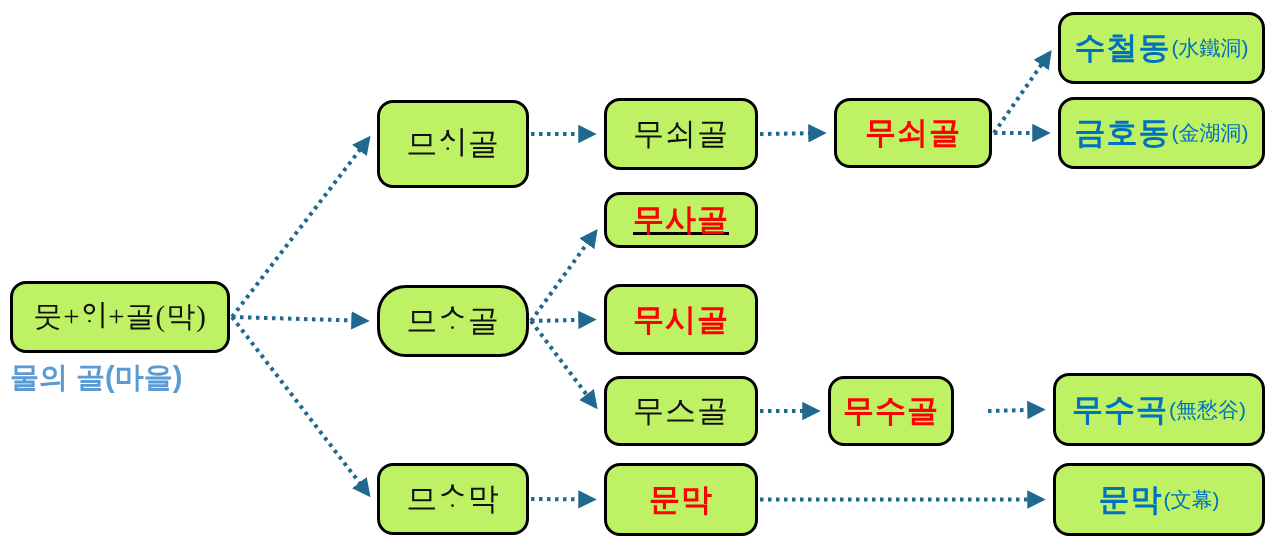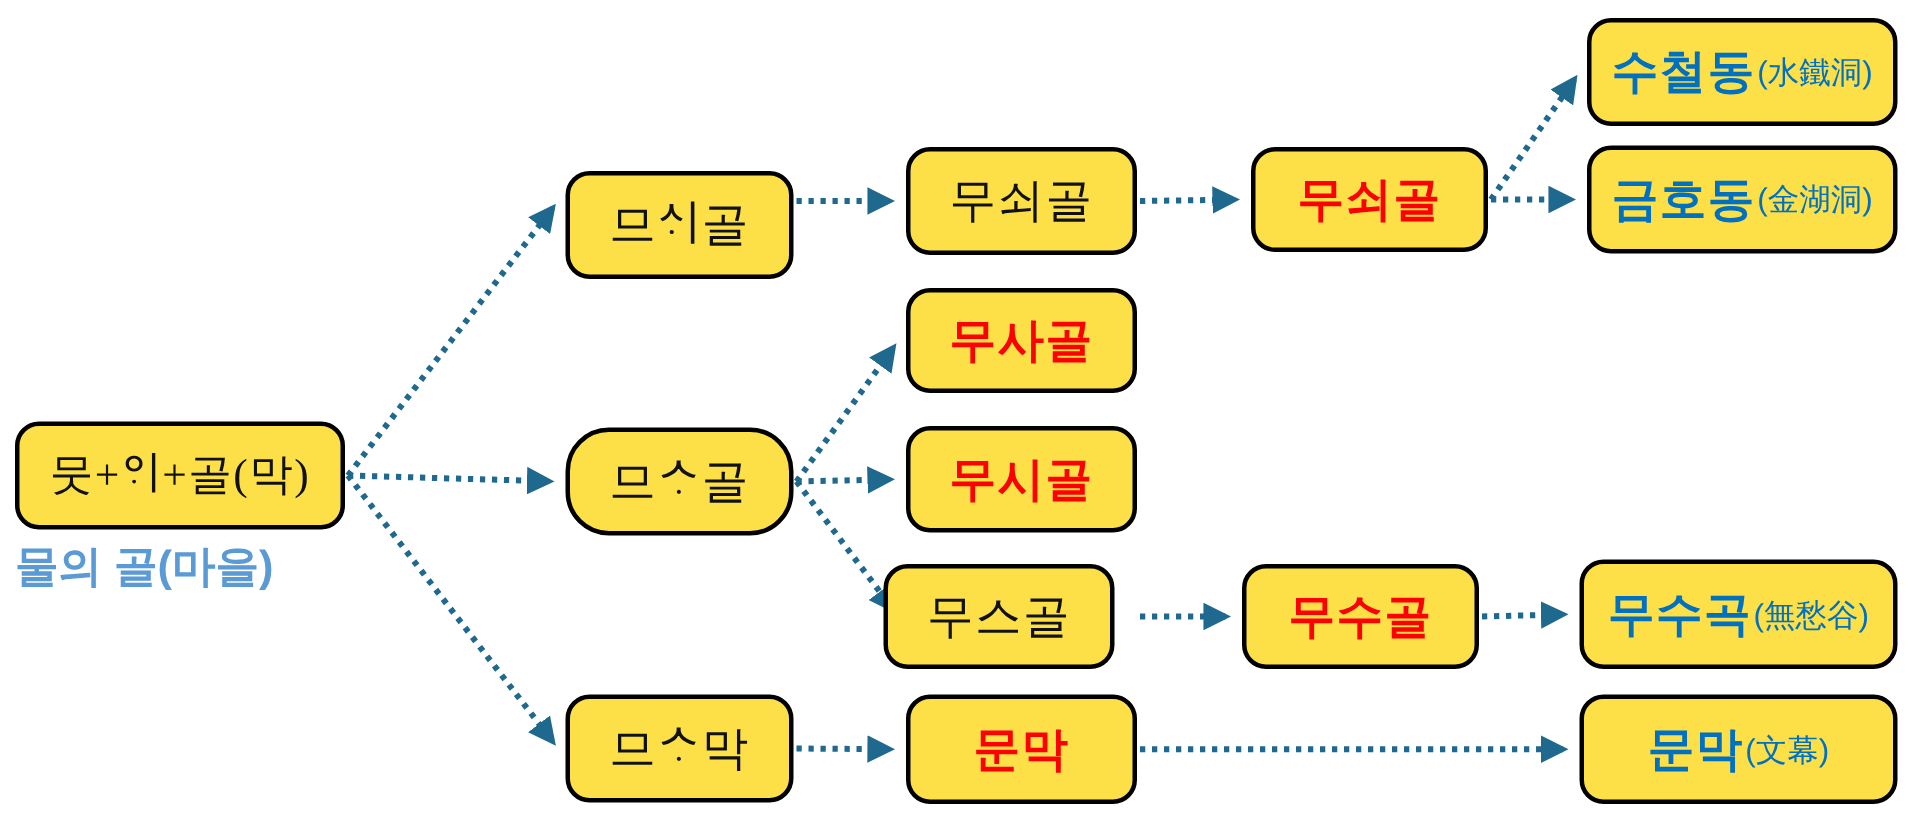"수철동" .node { background: #fde047 -> #bef264 }
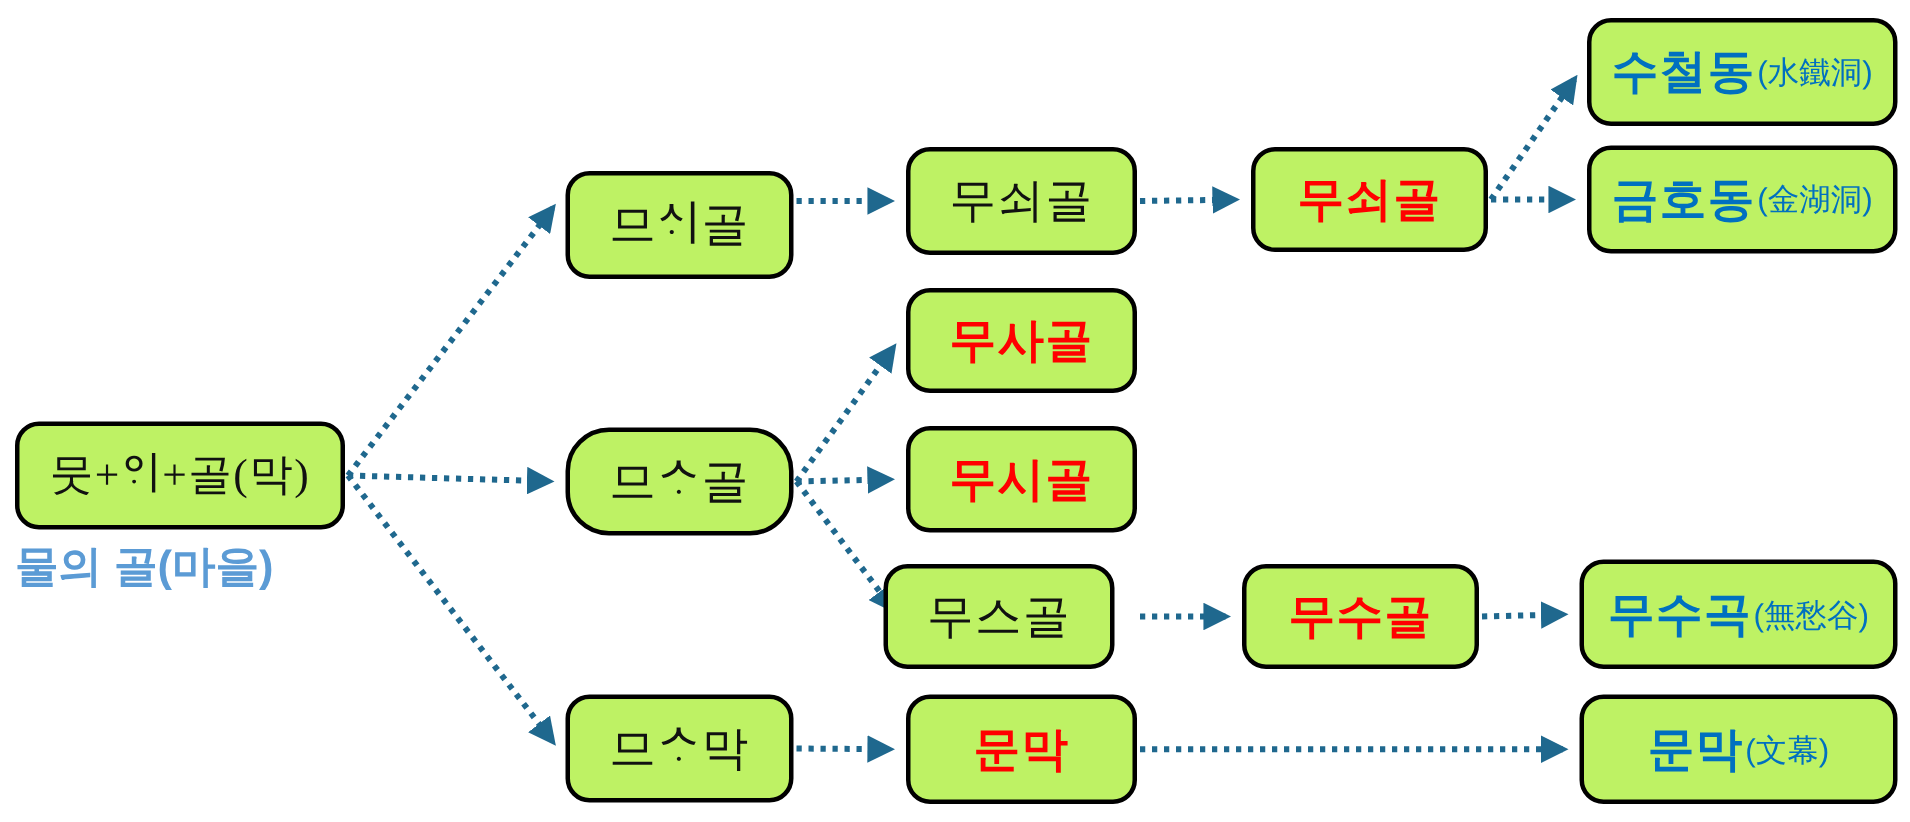"므ᄉᆡ골" div.node { height: 72px -> 88px; top: 114px -> 100px }
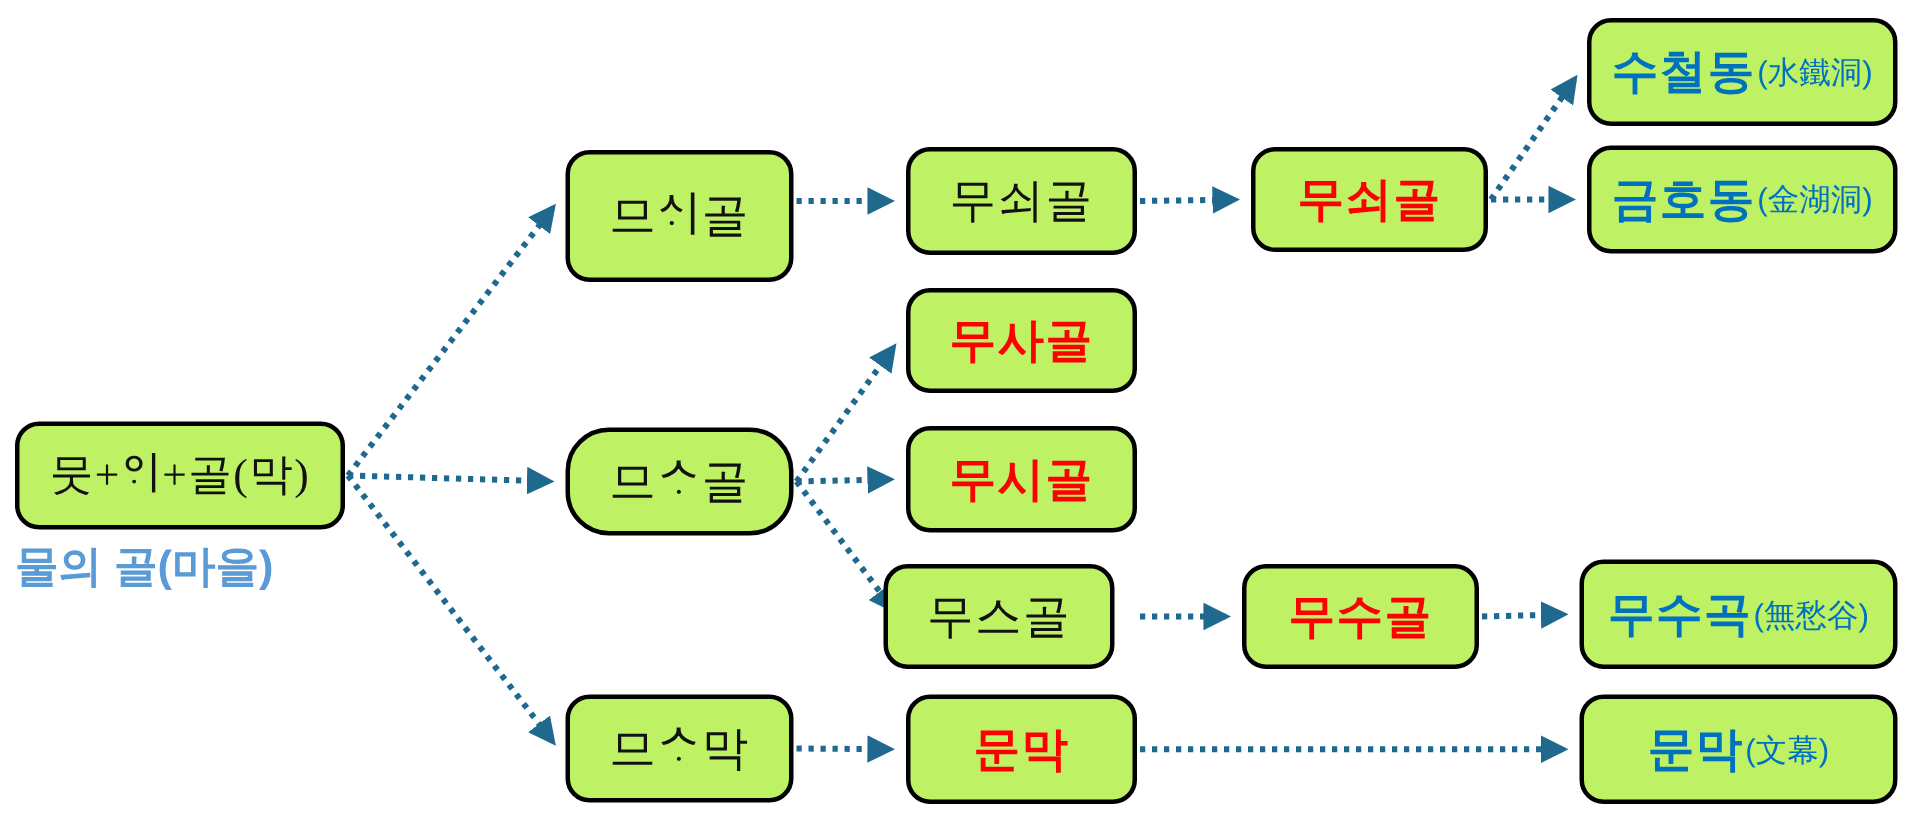"무사골" div.node { height: 70px -> 56px; text-decoration: none -> underline }
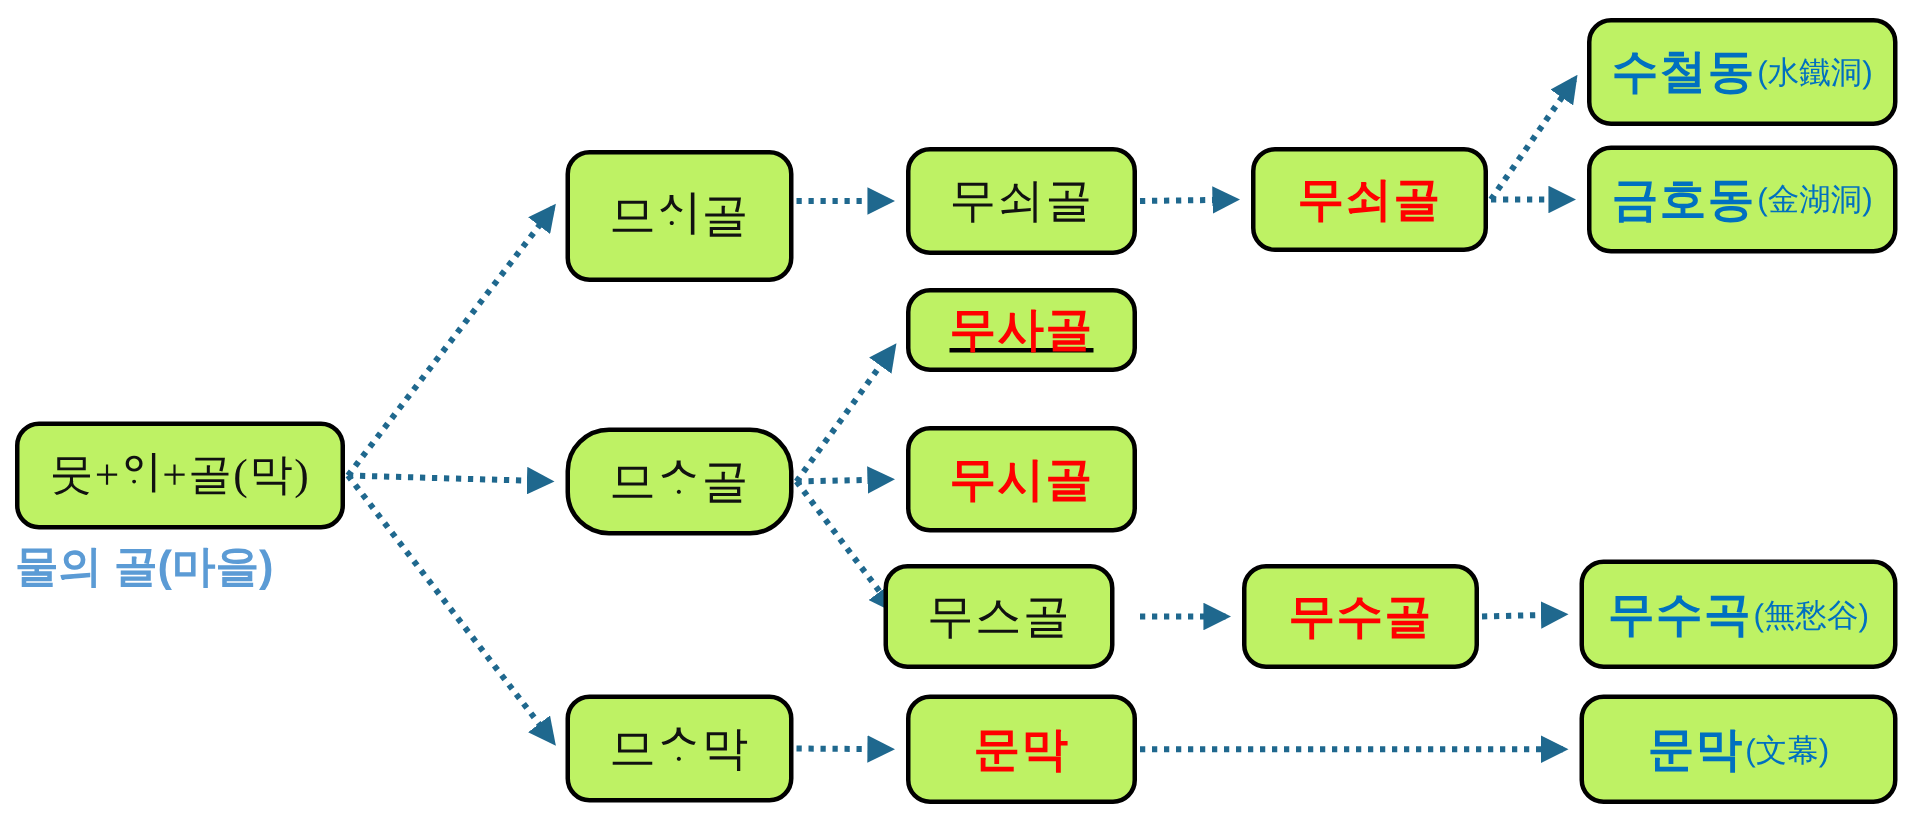"무스골" div.node { left: 589px -> 604px }
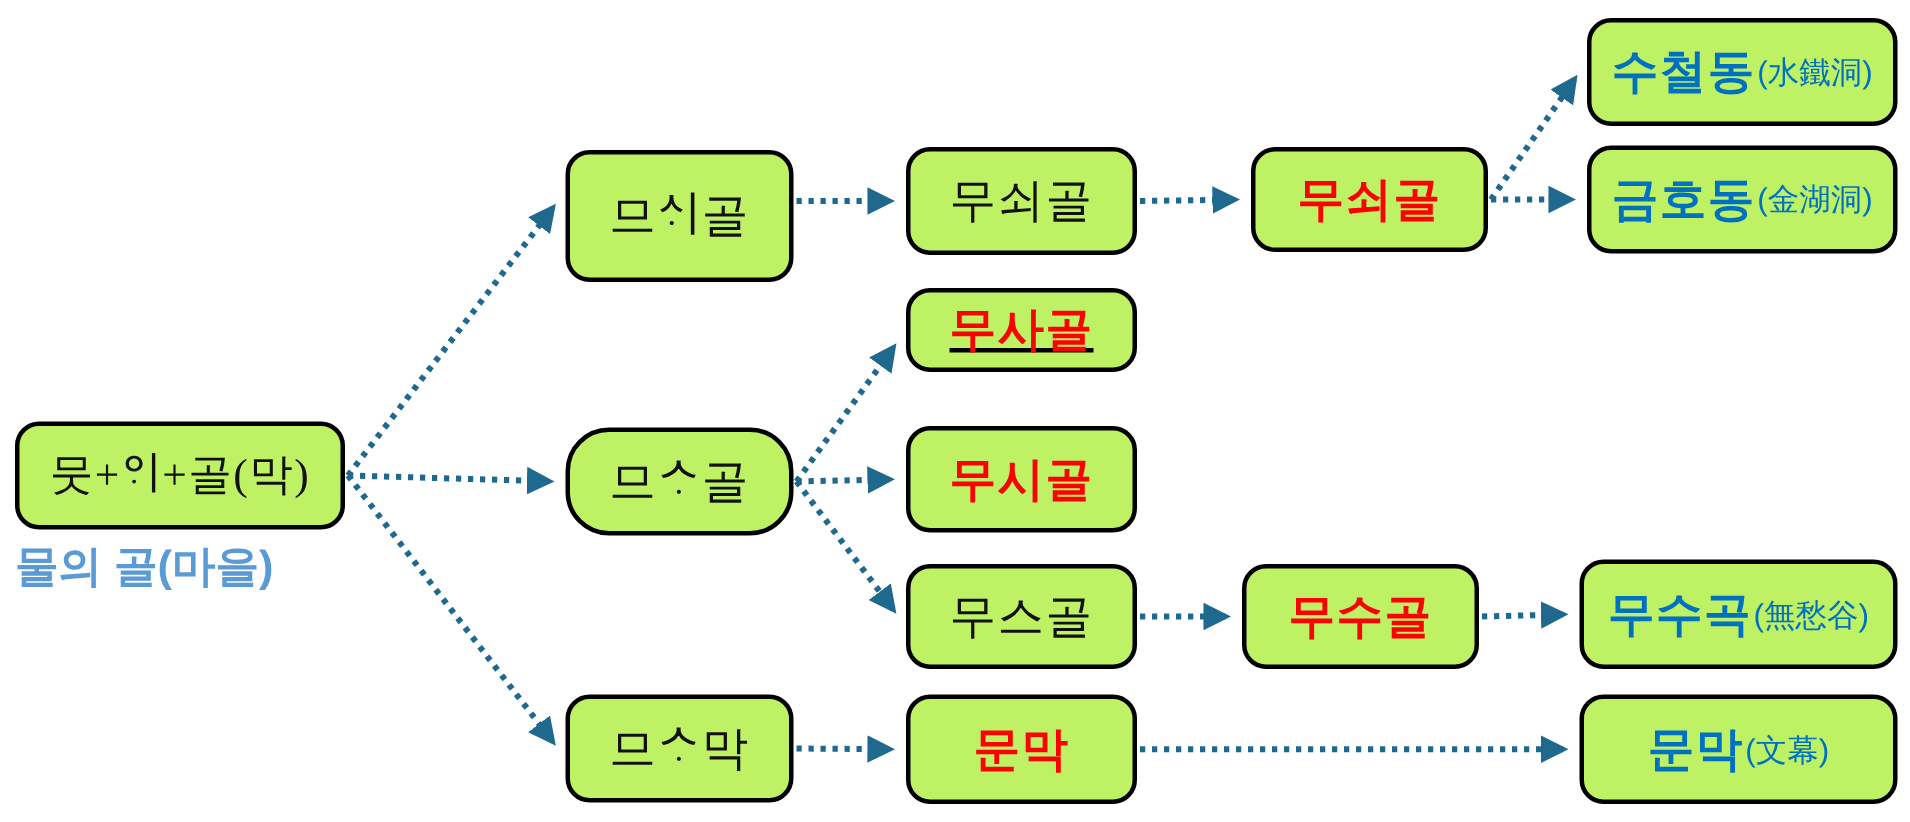"무수골" div.node { width: 158px -> 126px }
